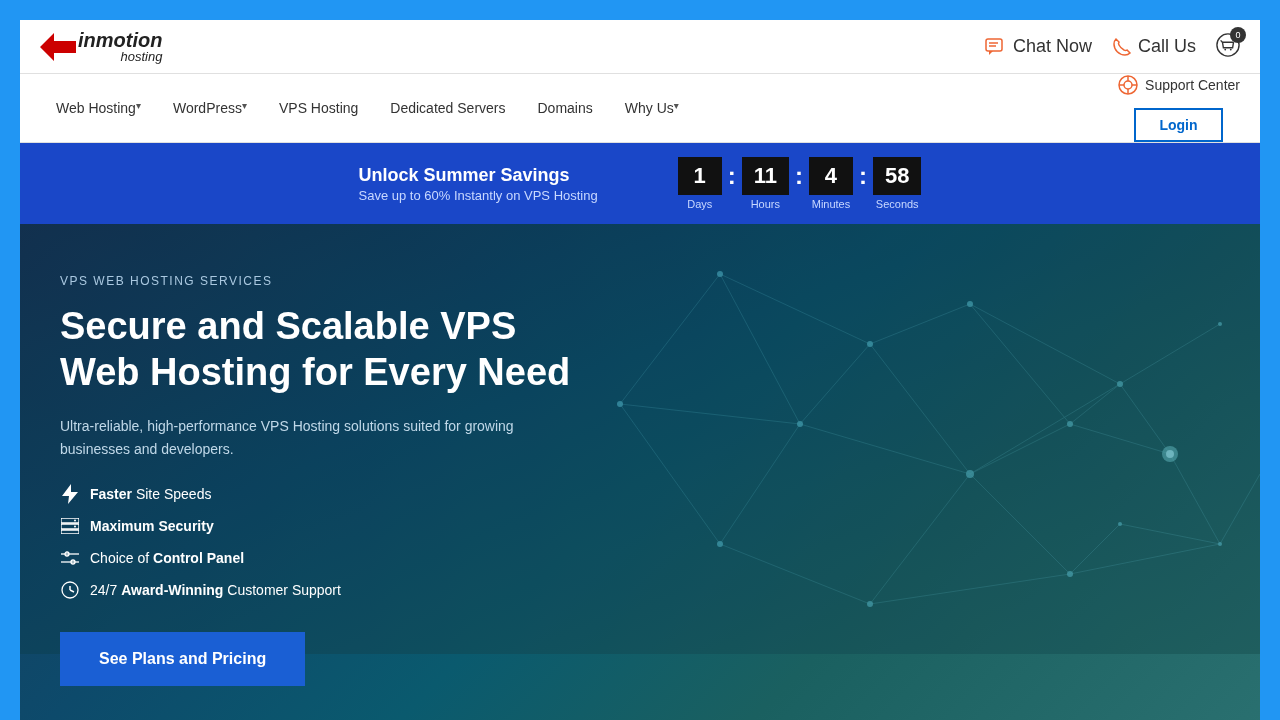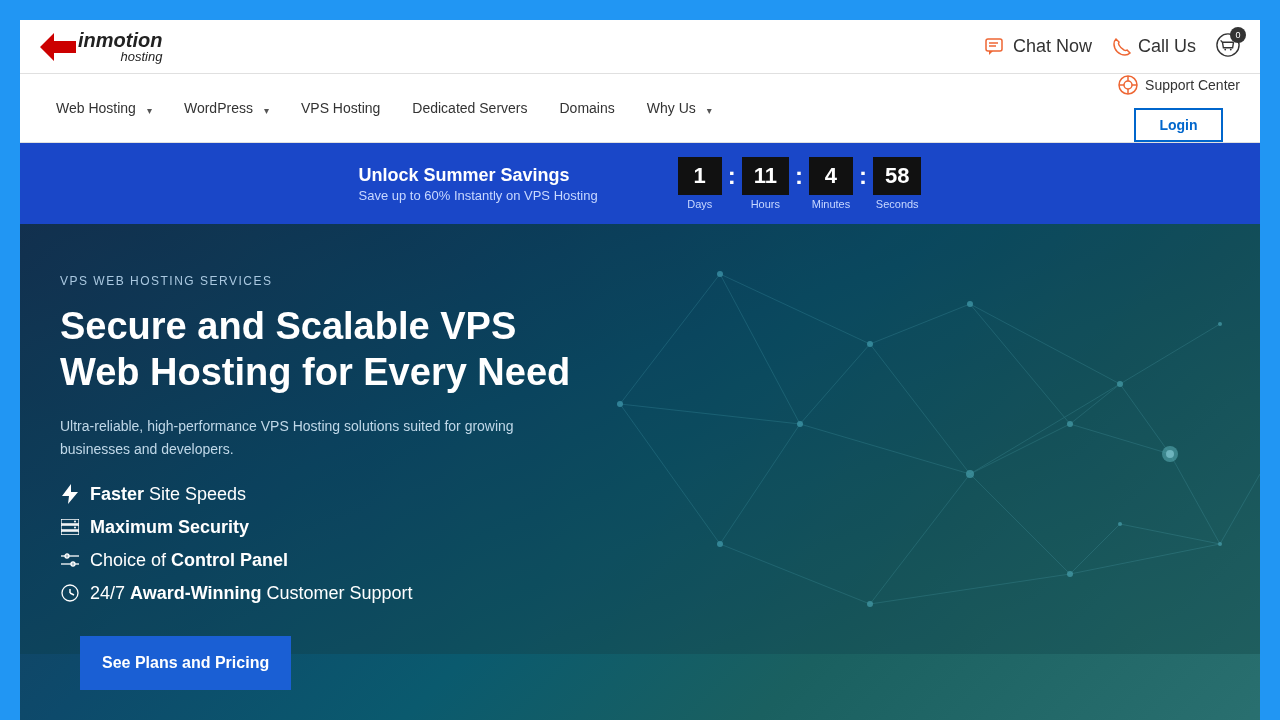"Web Hosting" .nav-item { align-items: flex-end -> flex-start; gap: 11px -> 0 }
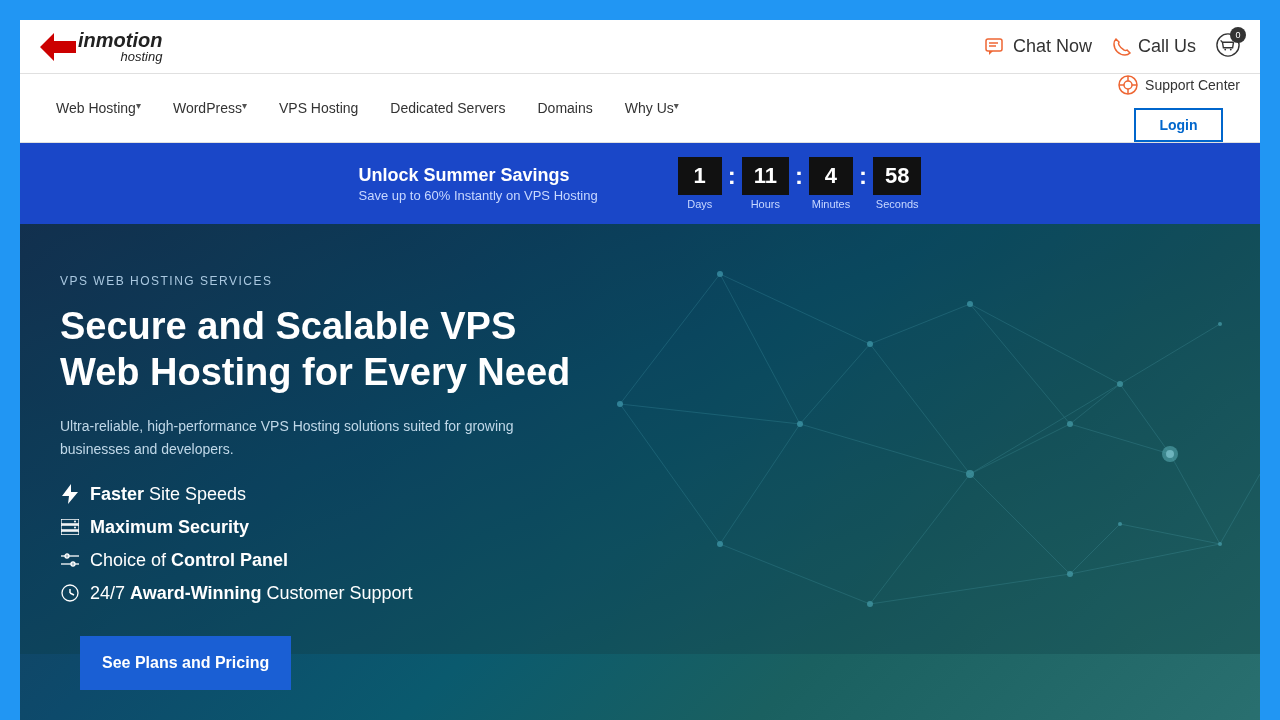"Faster Site Speeds" .features-list li { font-size: 18px -> 14px }
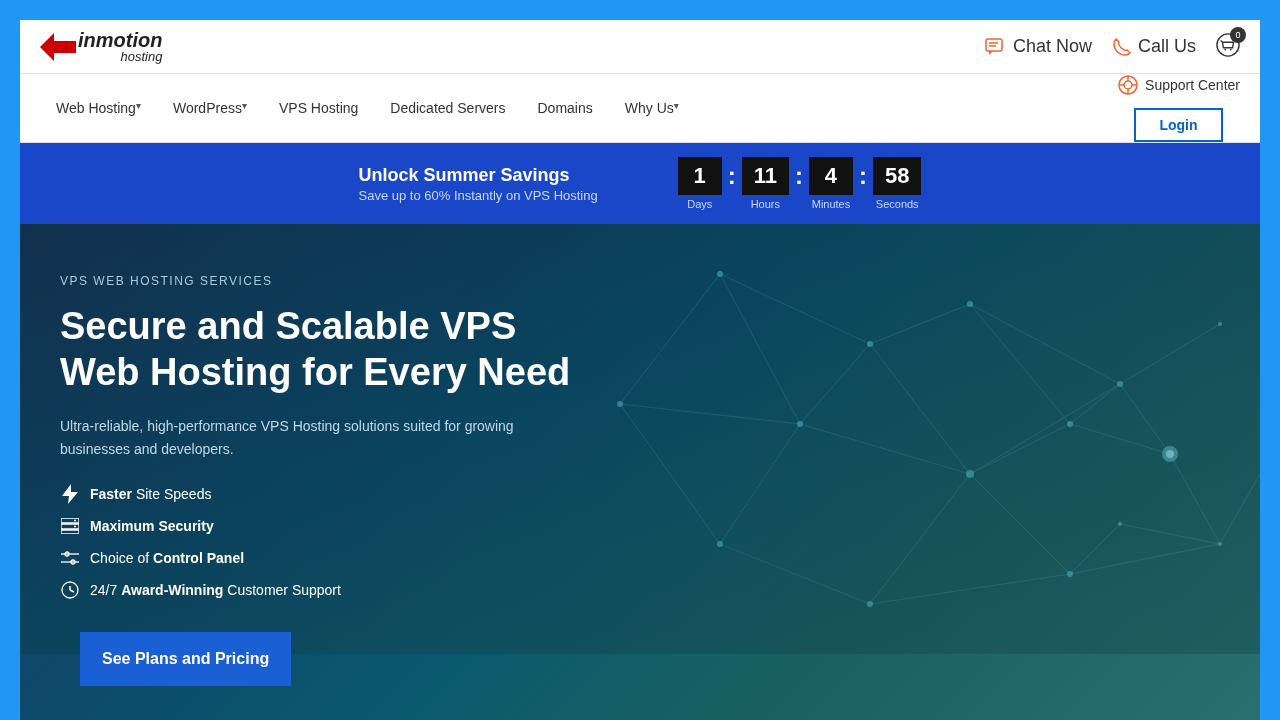"See Plans and Pricing" .cta-btn { margin-left: 20px -> none; padding: 18px 22px -> 18px 39px }
